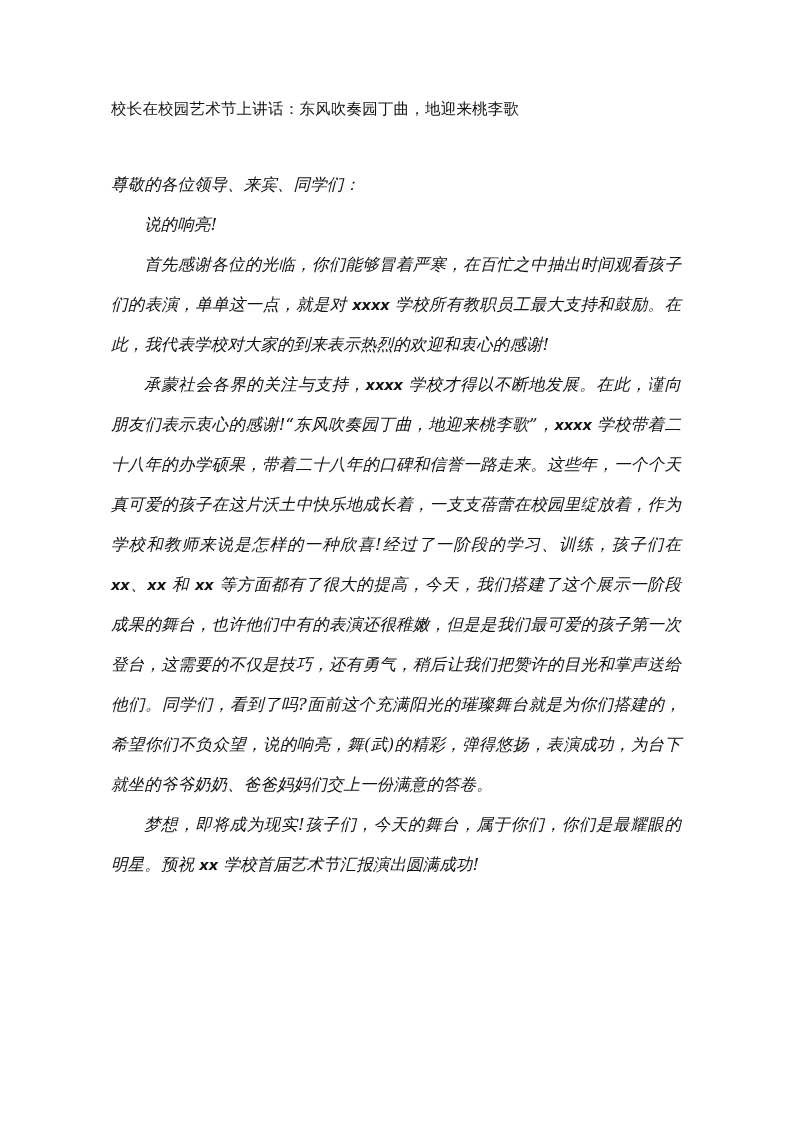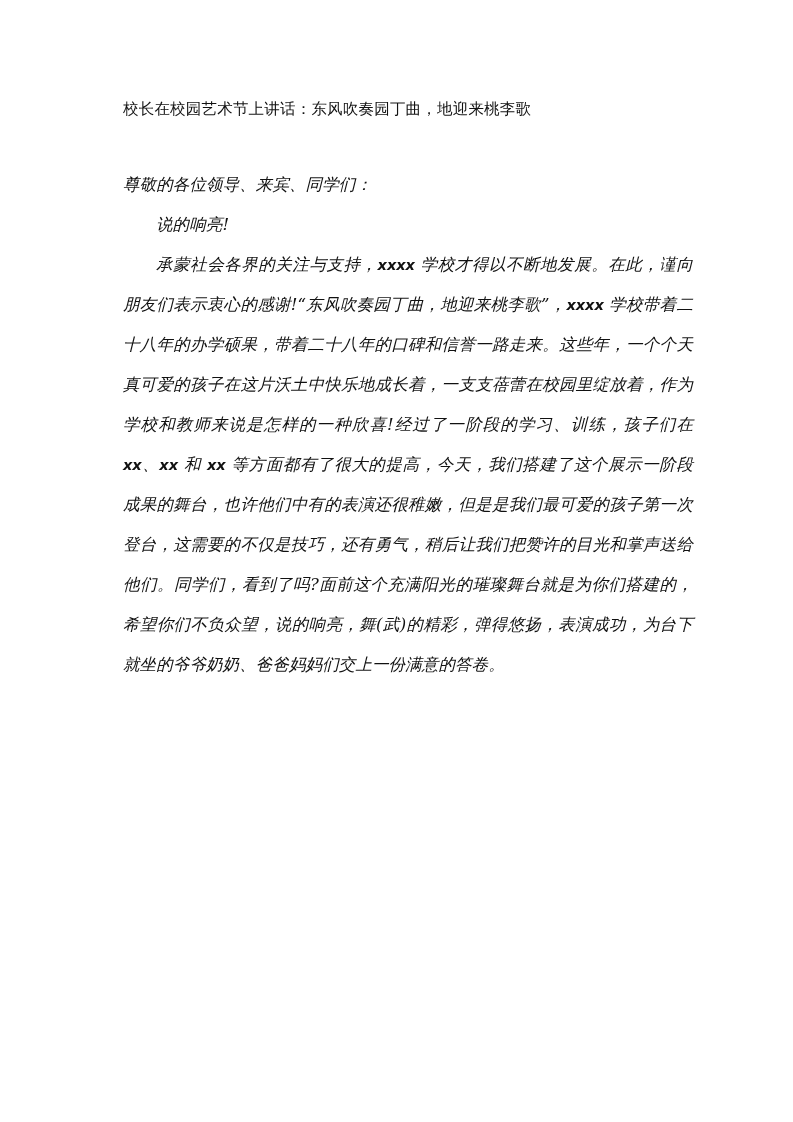"校长在校园艺术节上讲话：东风吹奏园丁曲，地迎来桃李歌" .content { left: 123px -> 111px }
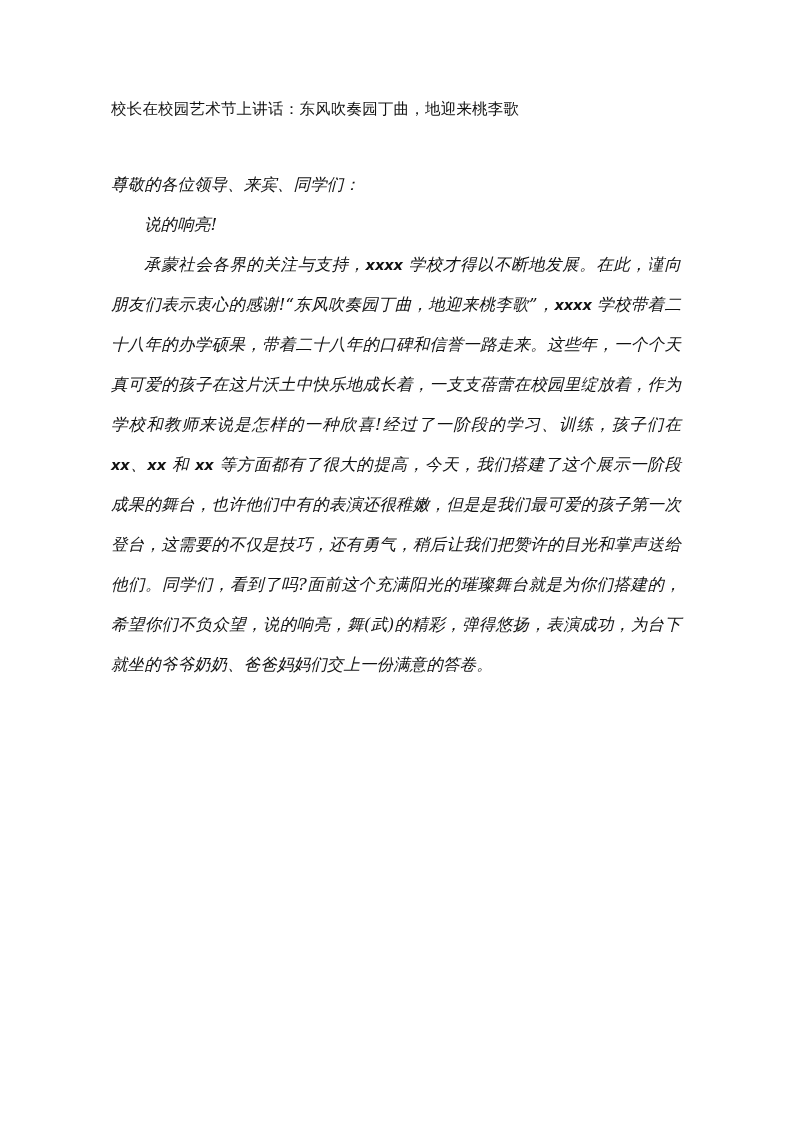"首先感谢各位的光临，你们能够冒着严寒，在百忙之中抽出时间观看孩子们的表演，单单这" p.para { html: none -> <p>首先感谢各位的光临，你们能够冒着严寒，在百忙之中抽出时间观看孩子们的表演，单单这一点，就是对 <span>xxxx</span> 学校所有教职员工最大支持和鼓励。在此，我代表学校对大家的到来表示热烈的欢迎和衷心的感谢!</p> }
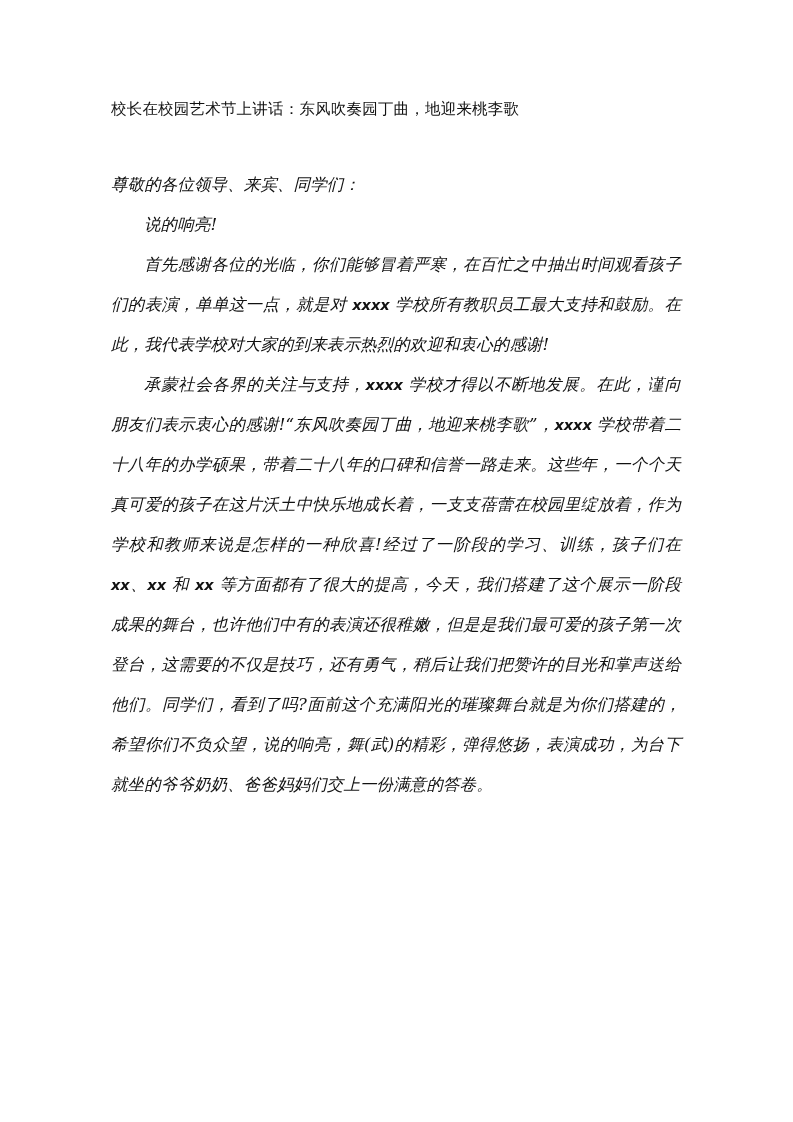"梦想，即将成为现实!孩子们，今天的舞台，属于你们，你们是最耀眼的明星。预祝 xx" p.para { html: none -> <p>梦想，即将成为现实!孩子们，今天的舞台，属于你们，你们是最耀眼的明星。预祝 <span>xx</span> 学校首届艺术节汇报演出圆满成功!</p> }
